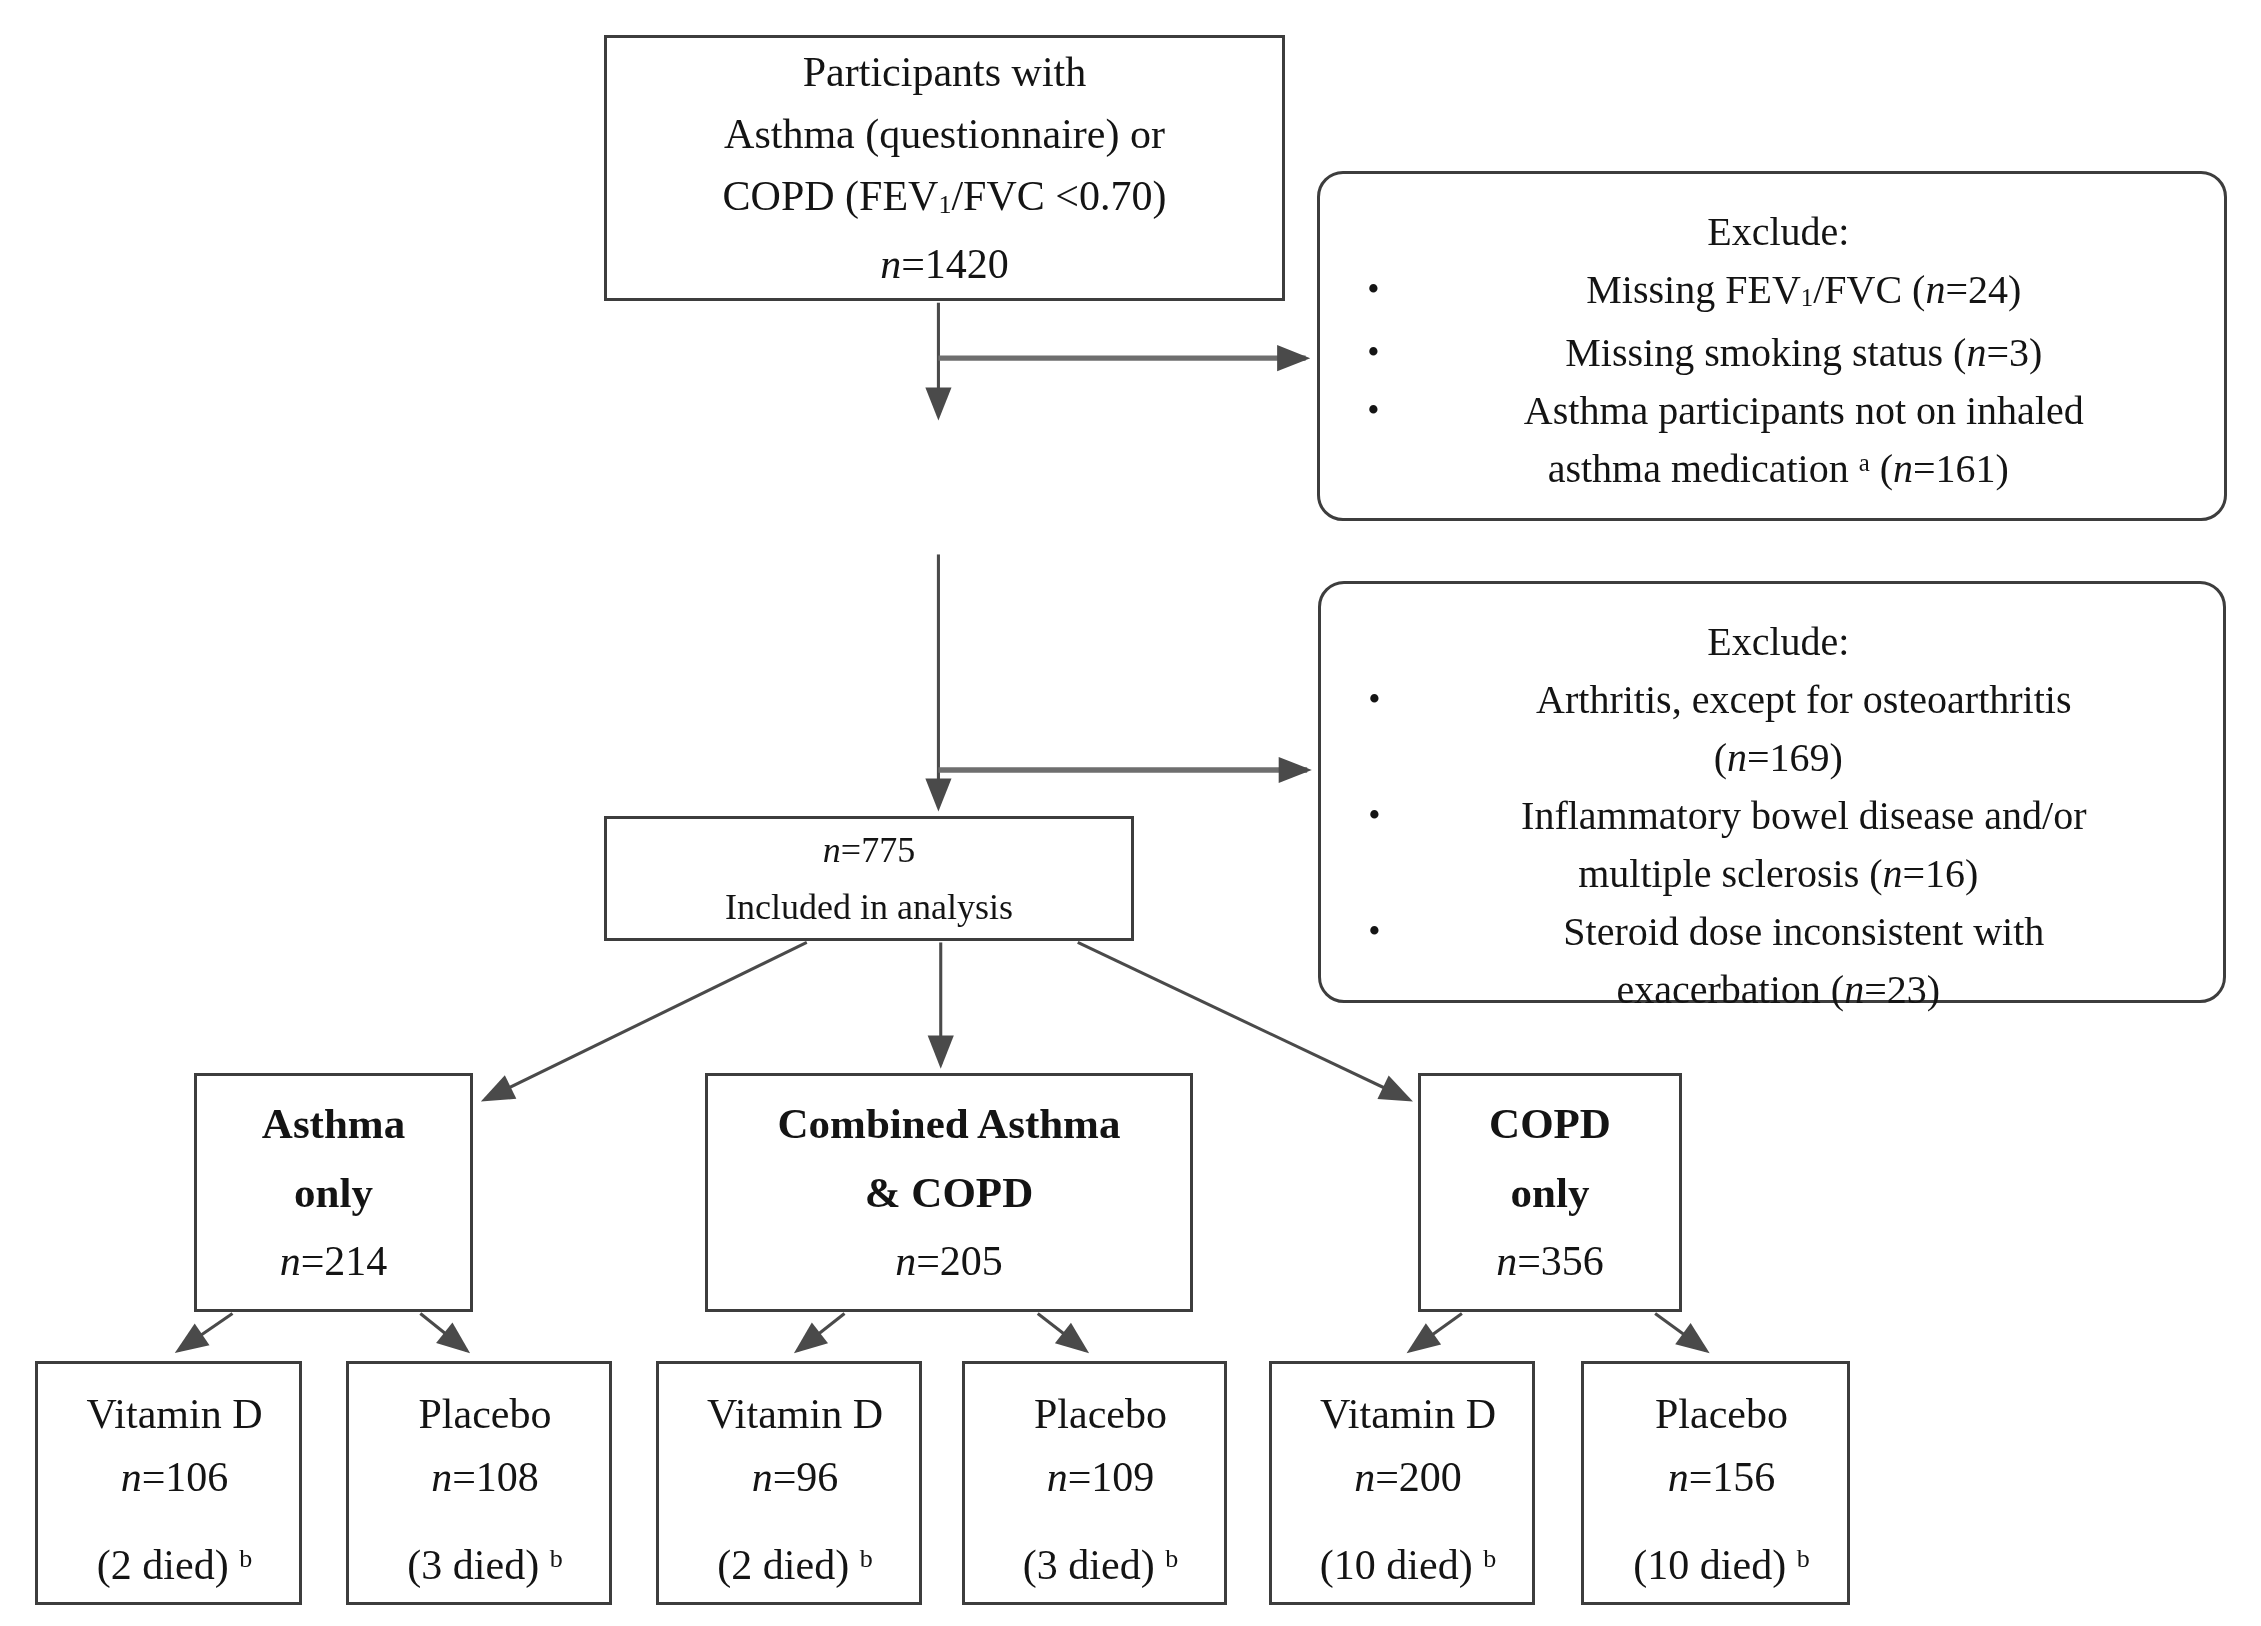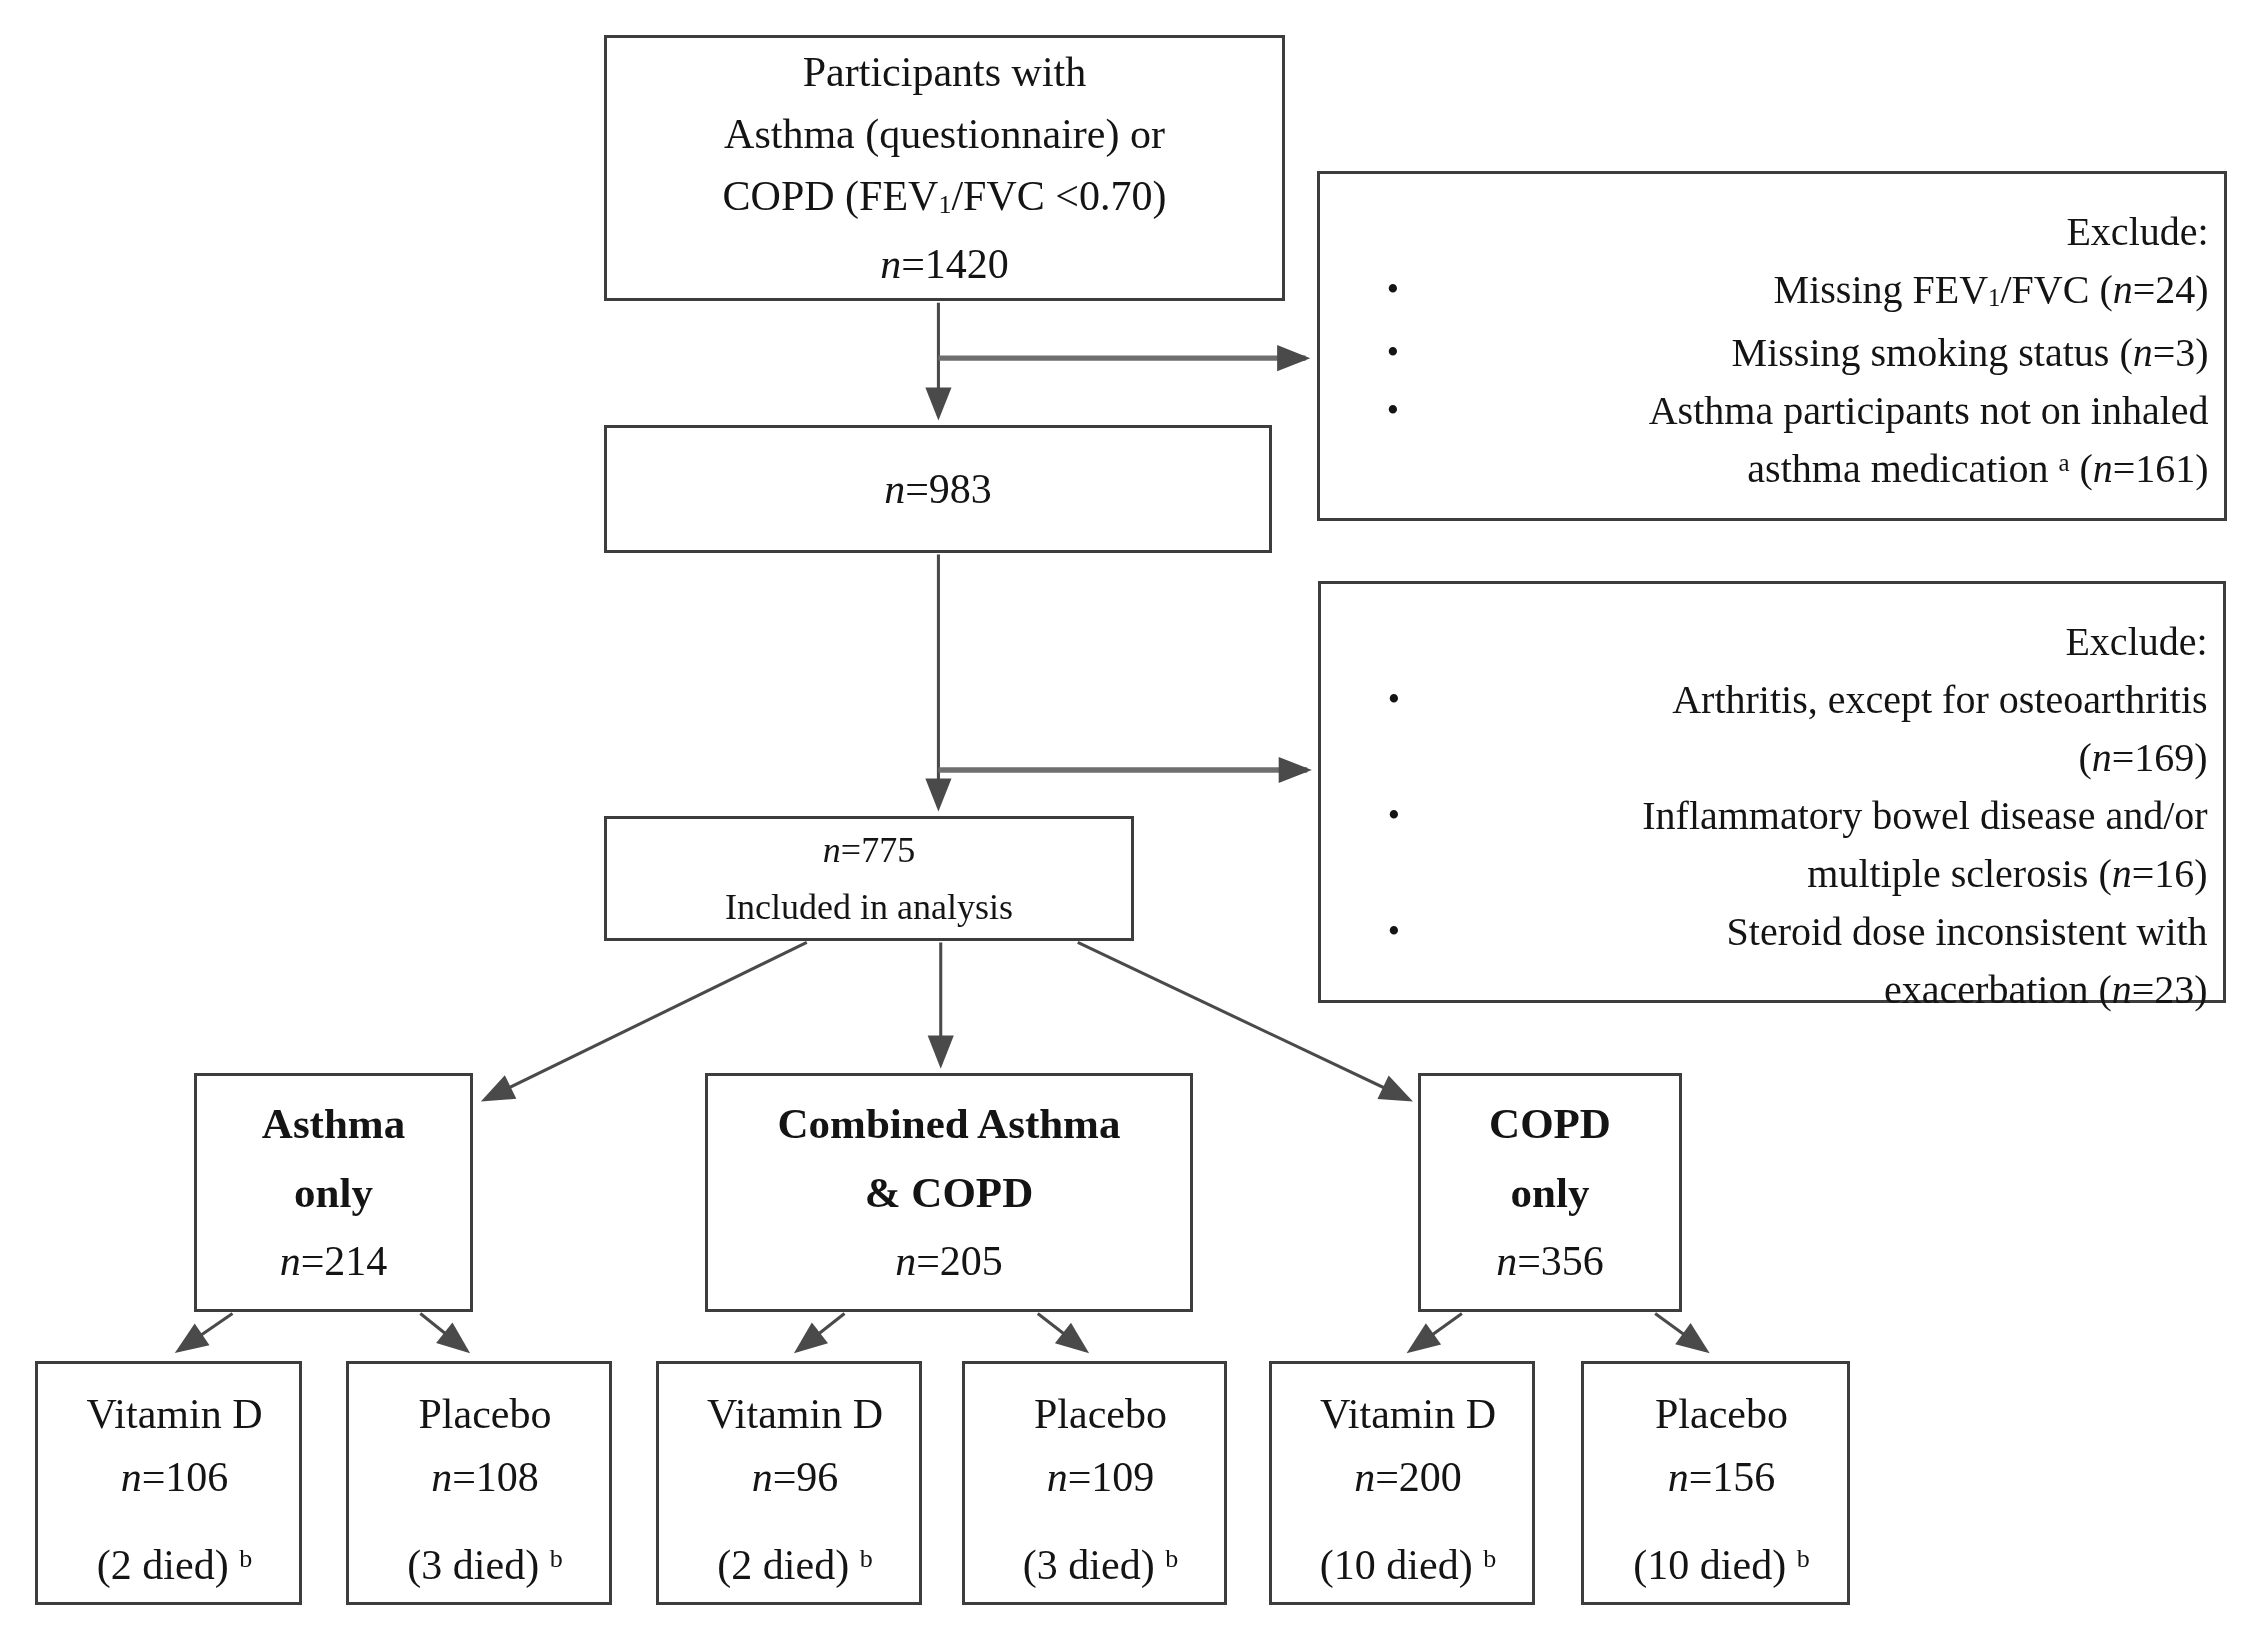"Exclude:" .exclude { border-radius: none -> 26px; text-align: right -> center }
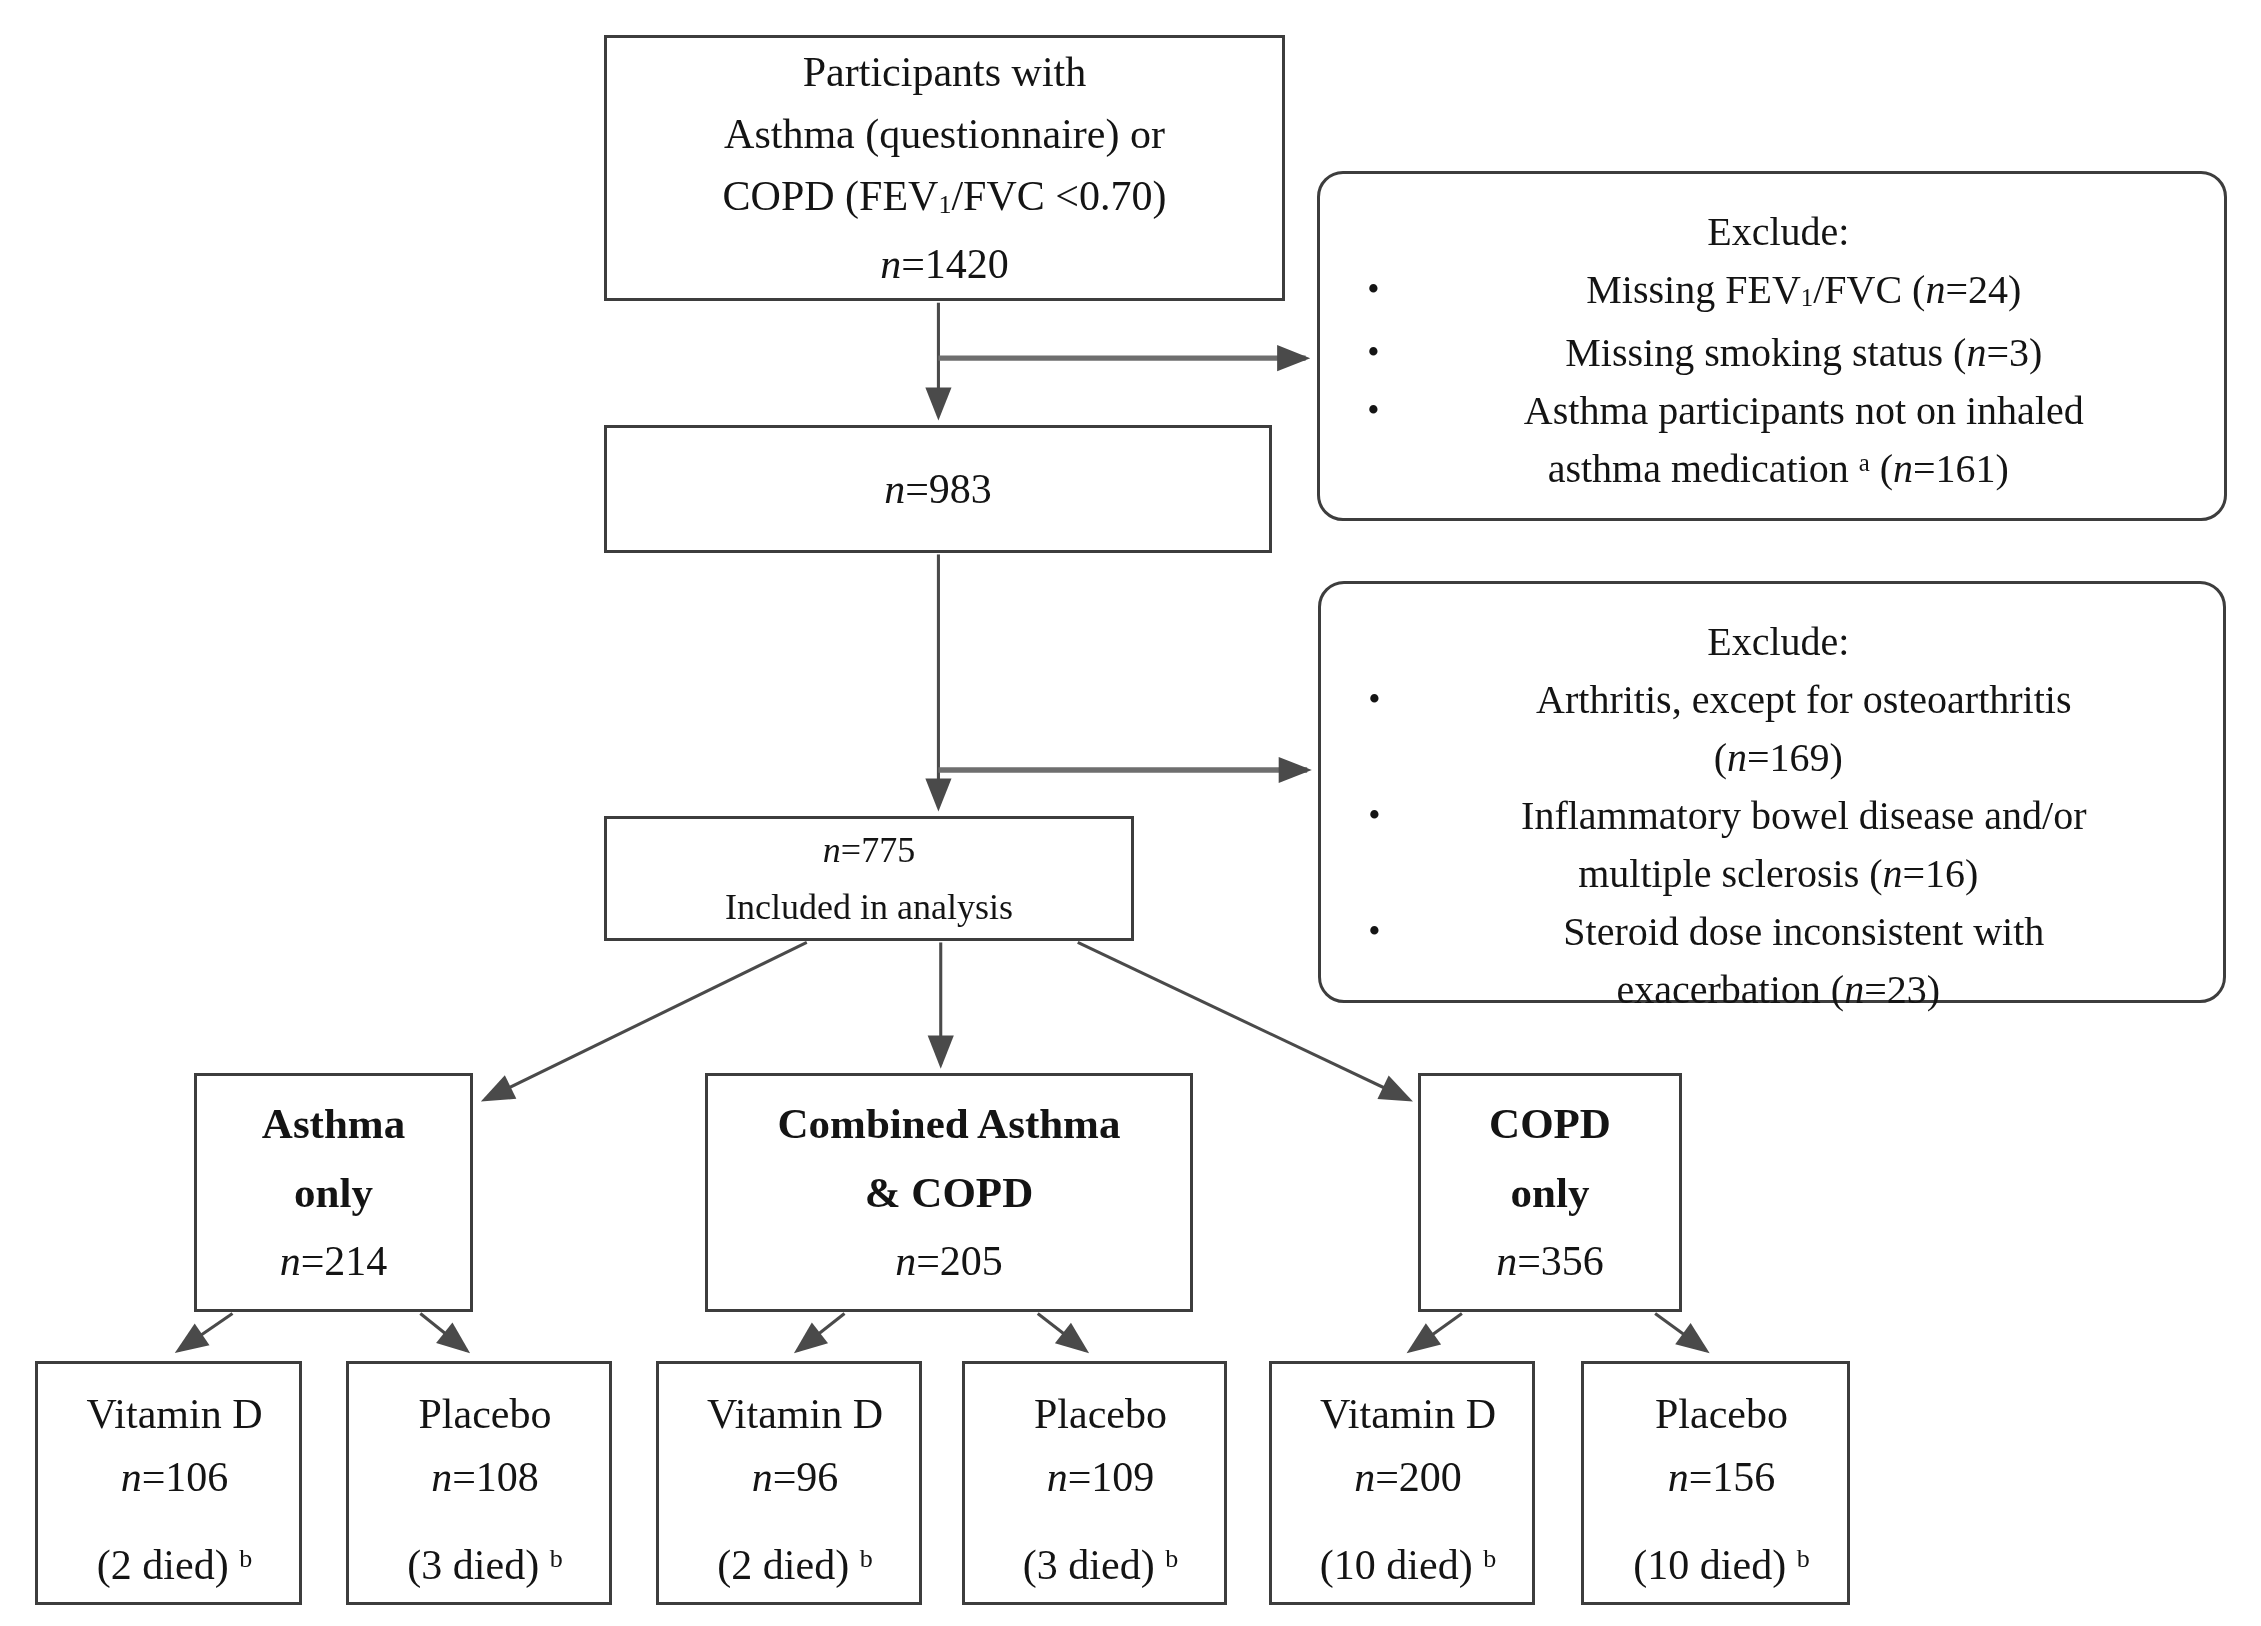"n=983" div.box { html: <div> <div><span>n</span>=983</div> </div> -> none }
